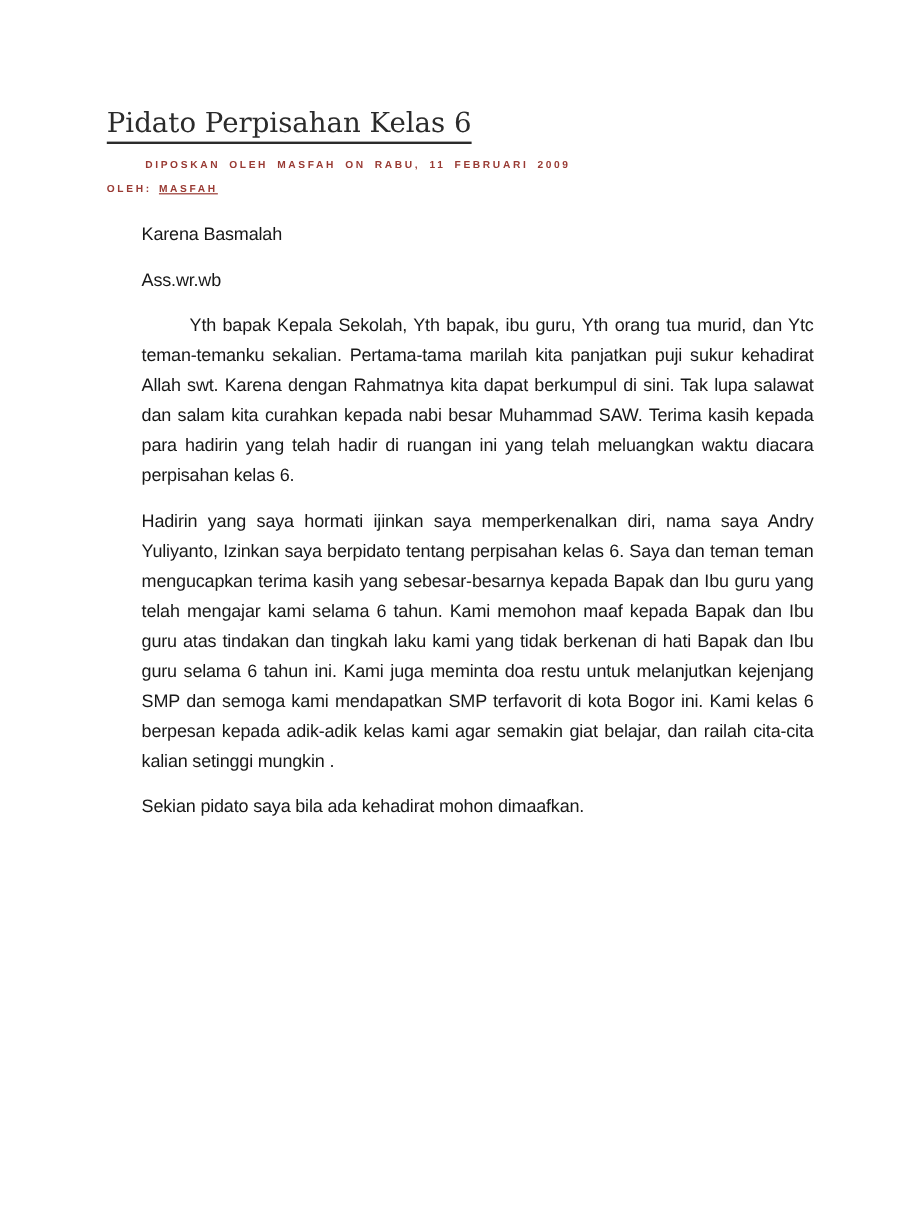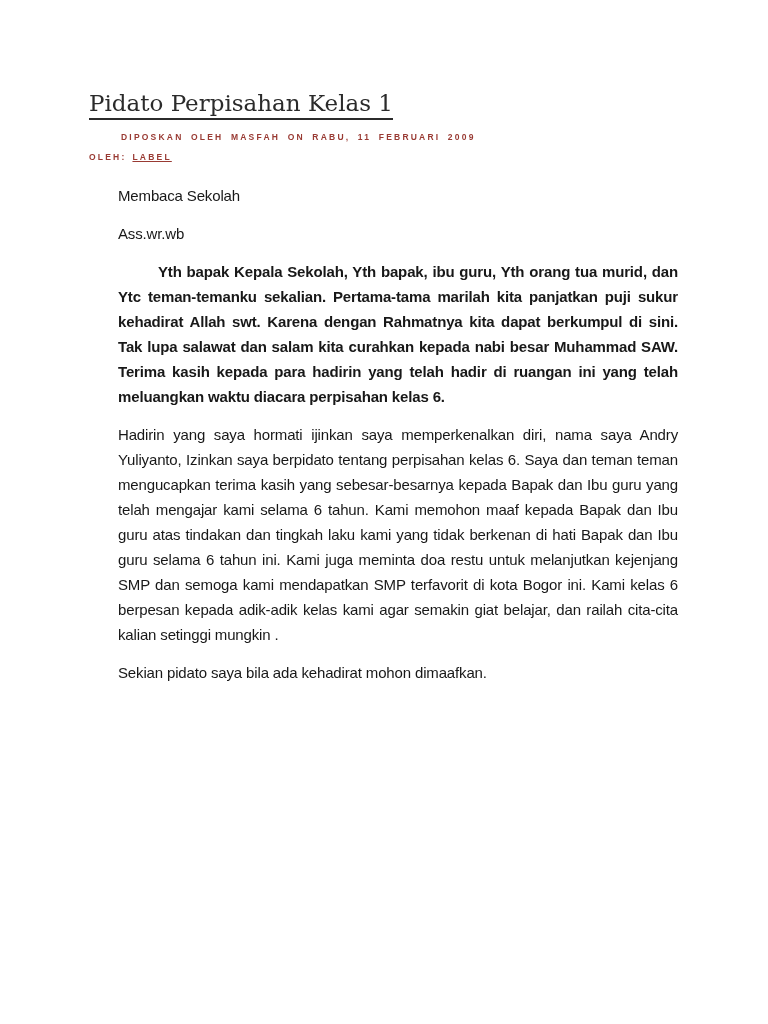"Pidato Perpisahan Kelas 1" span.title-text { text: 1 -> 6 }
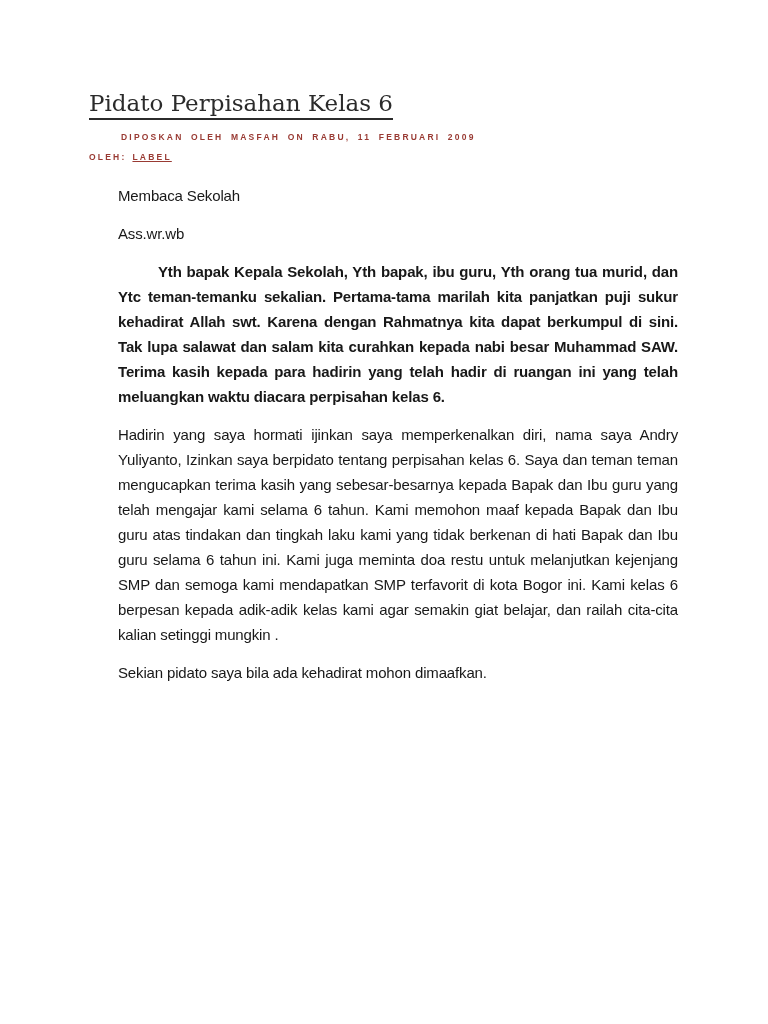"LABEL" a.label-link { text: LABEL -> MASFAH }
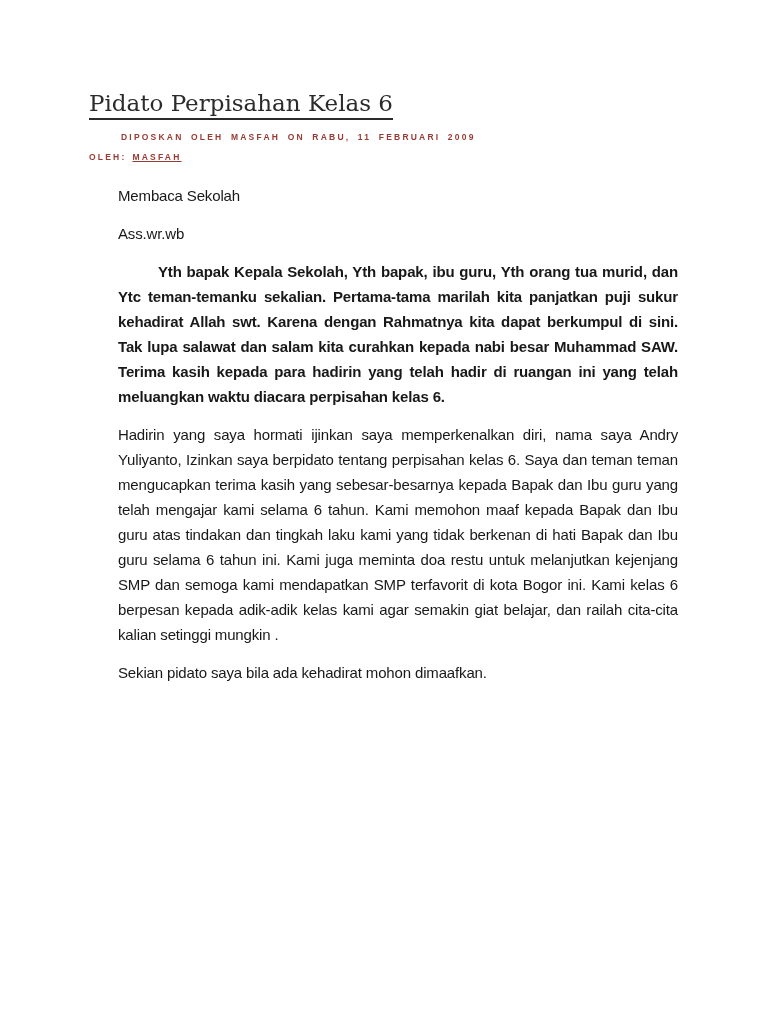"Membaca Sekolah" p { text: Membaca Sekolah -> Karena Basmalah }
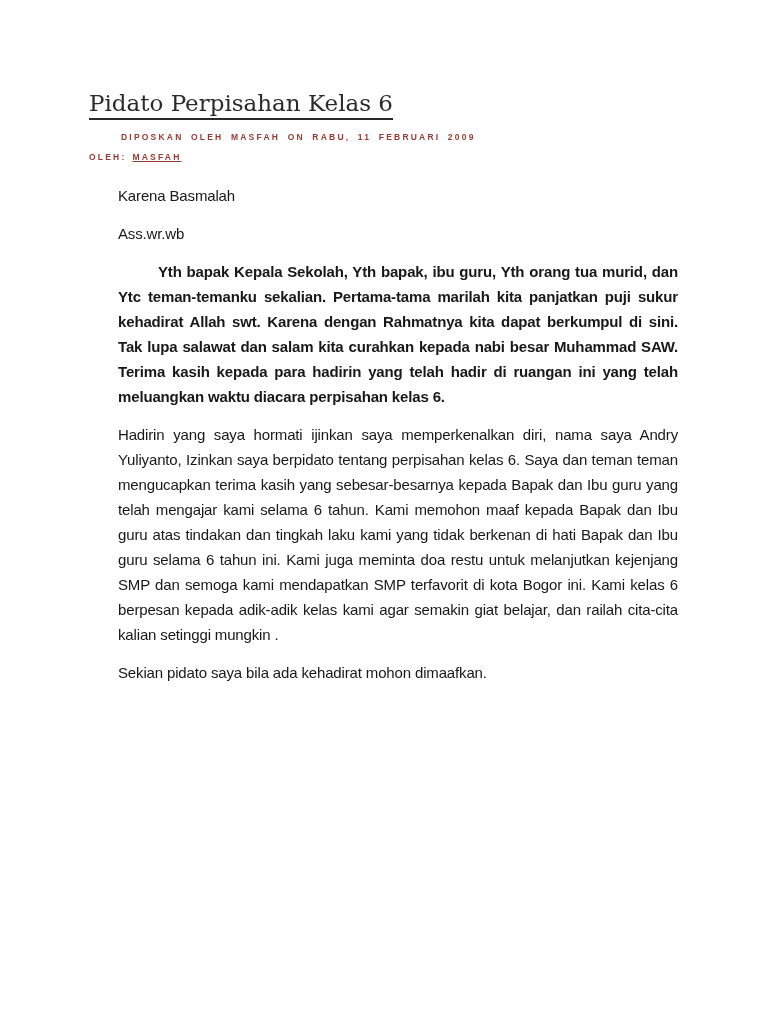"Yth bapak Kepala Sekolah, Yth" .post-body p.indent { font-weight: bold -> none }
